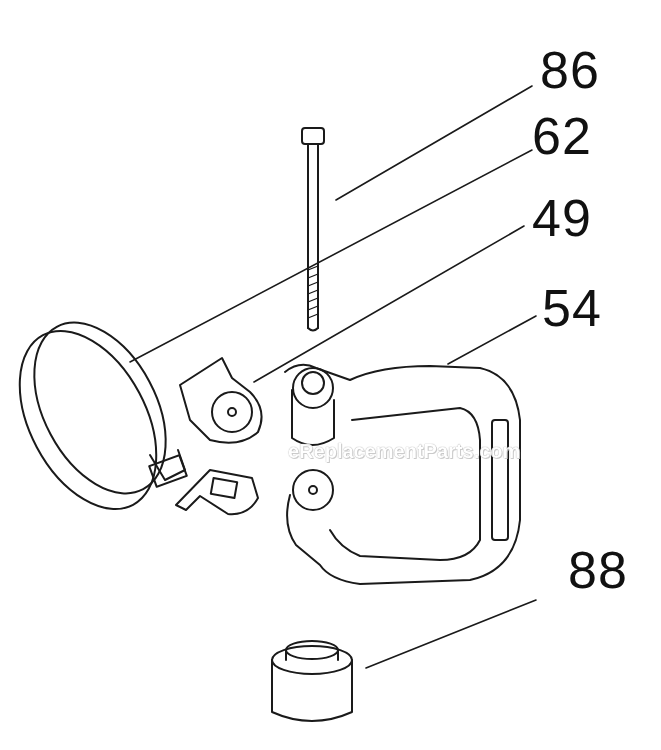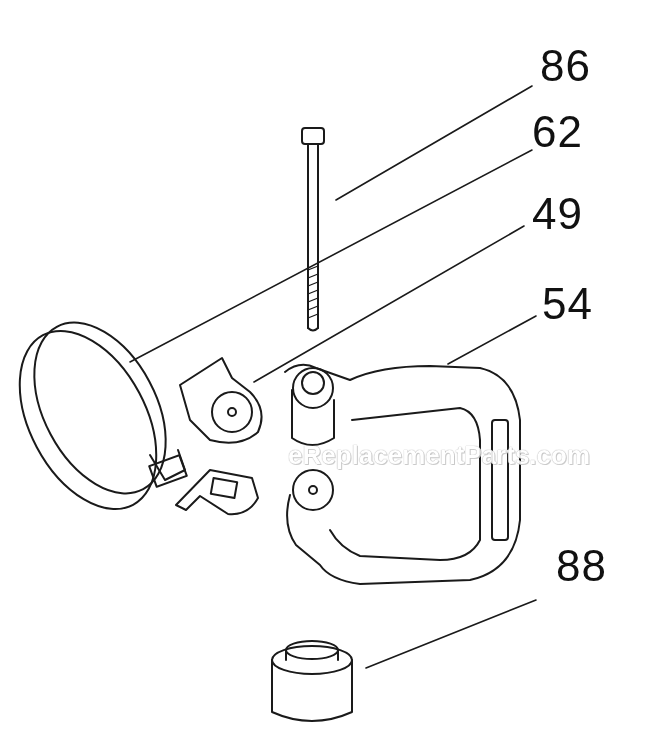"86" .lbl { font-size: 44px -> 52px }
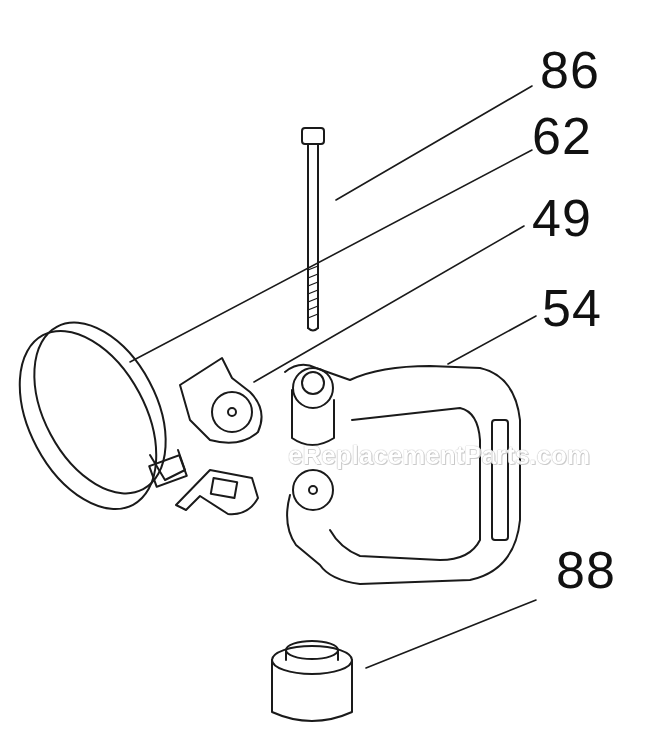"eReplacementParts.com" .wm { font-size: 26px -> 20px }
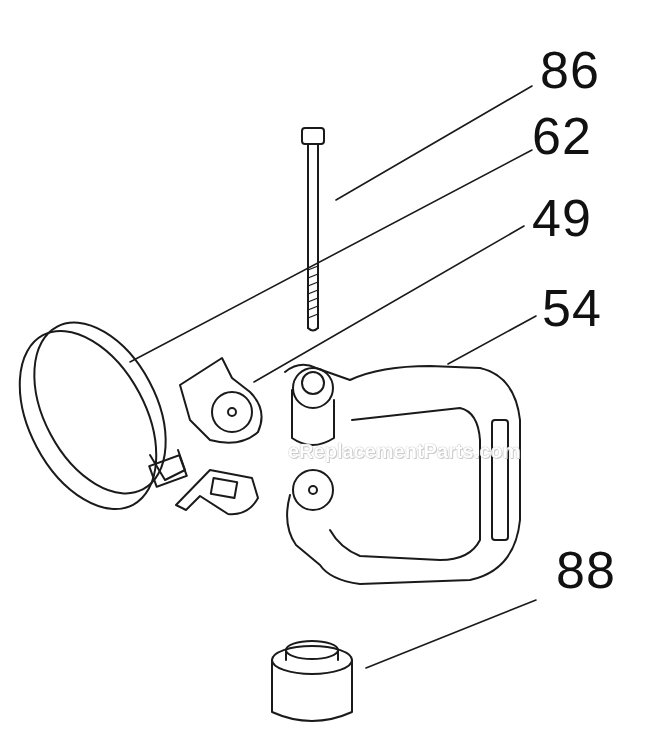"88" div.lbl { left: 556px -> 568px }
